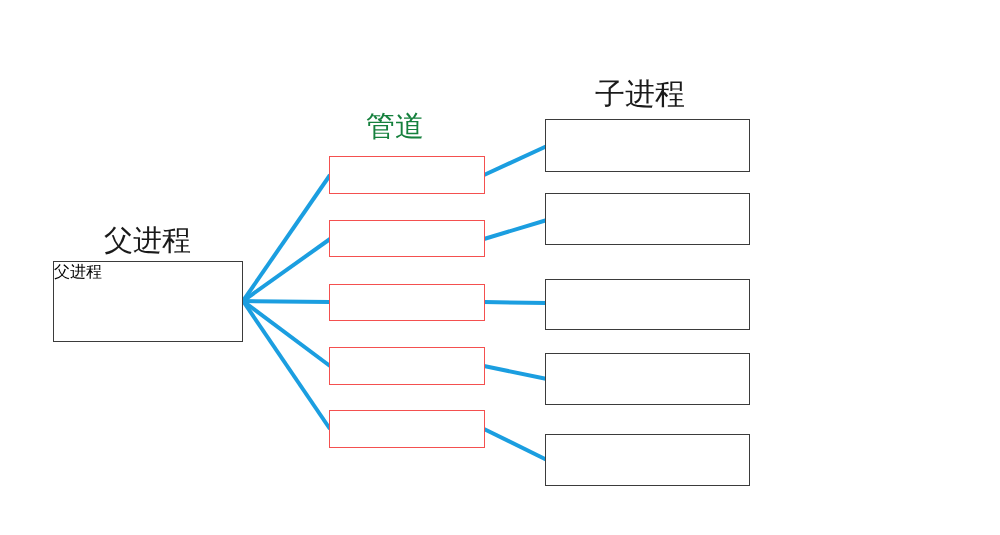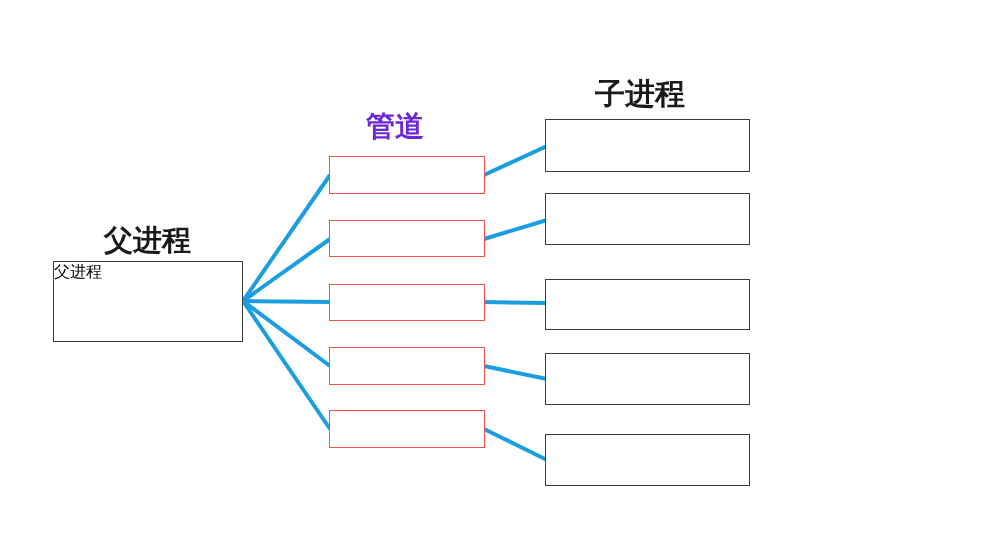"子进程" .label { font-weight: 700 -> 400 }
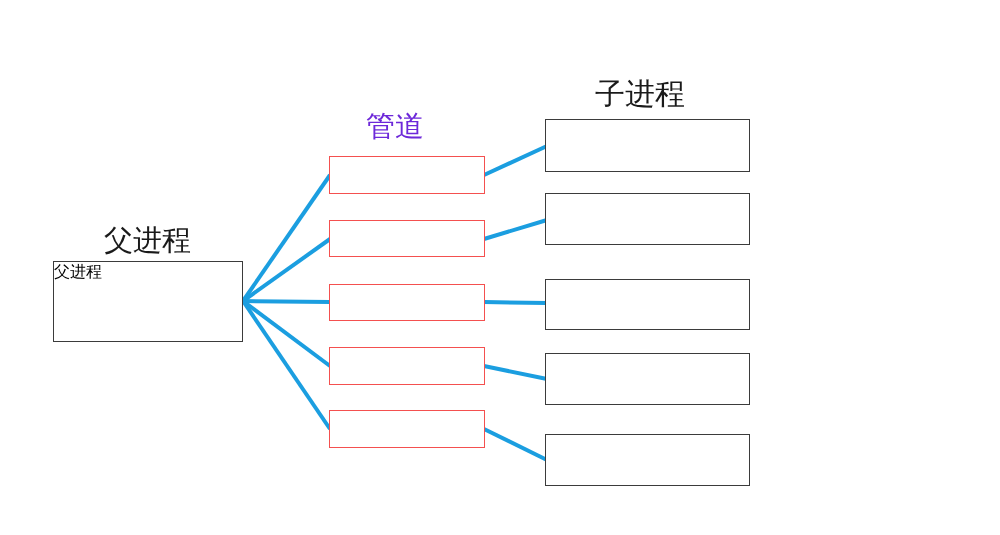"管道" .label-pipe { color: #6d28d9 -> #15803d }
